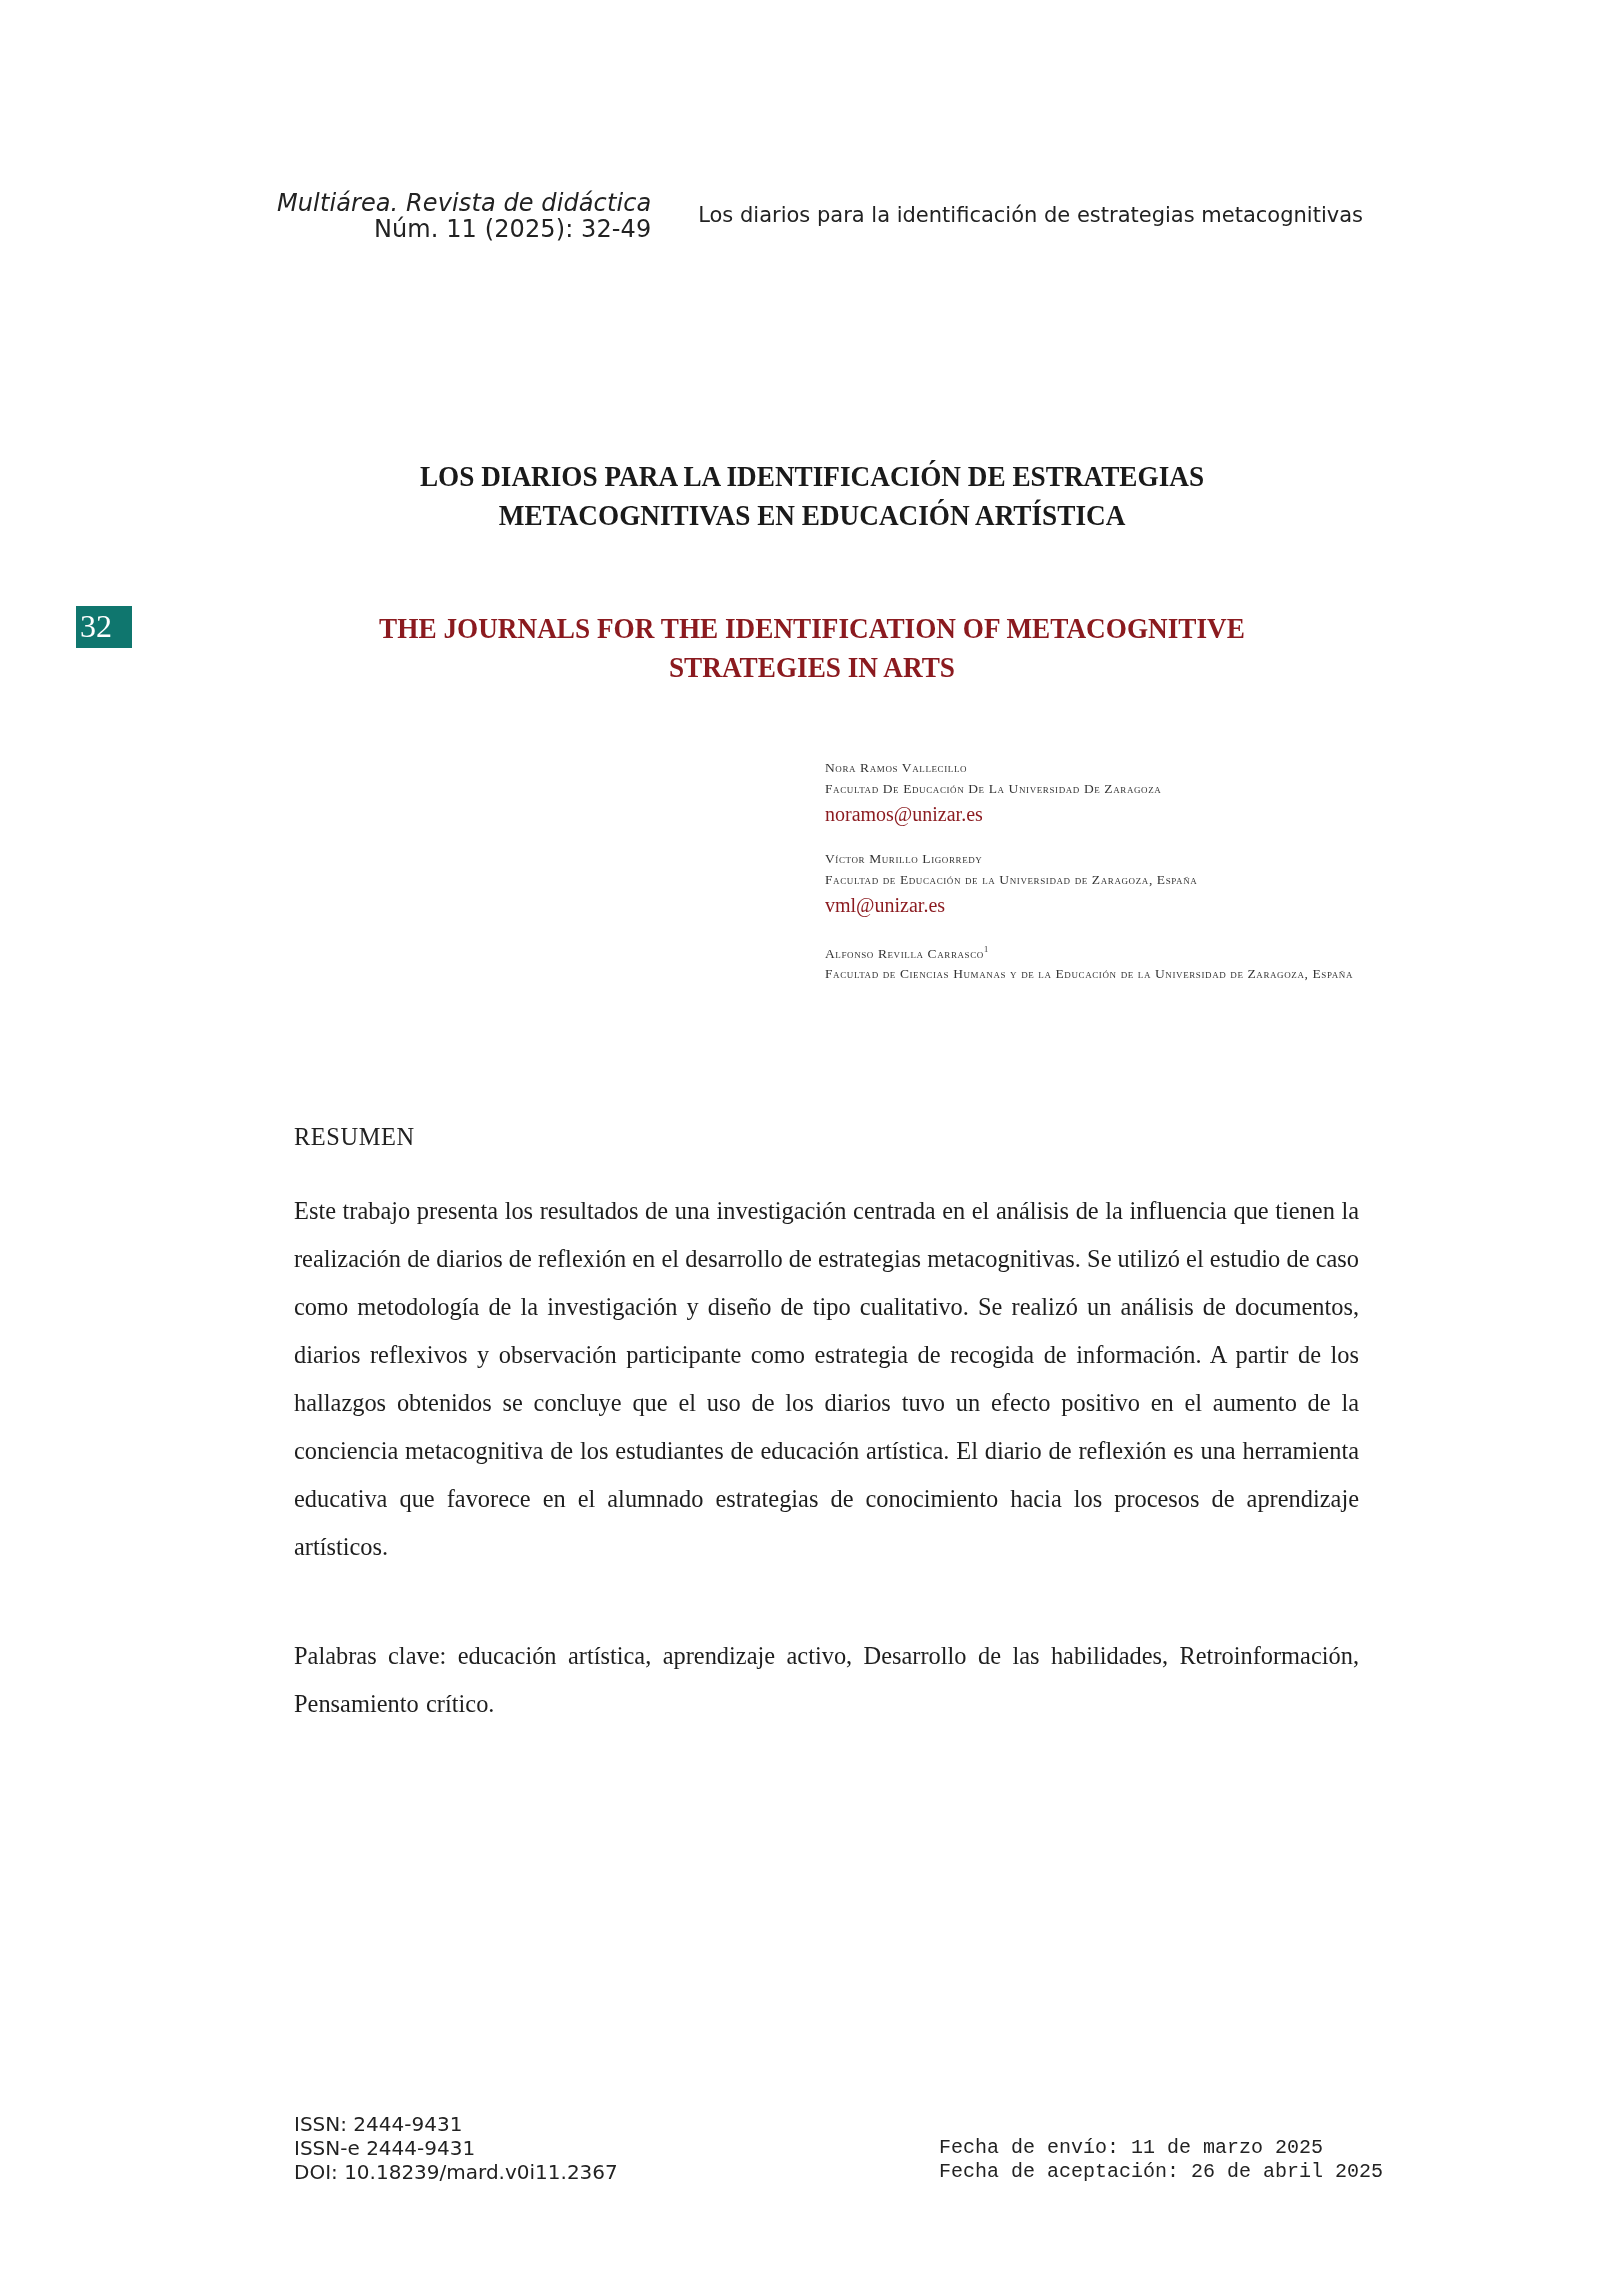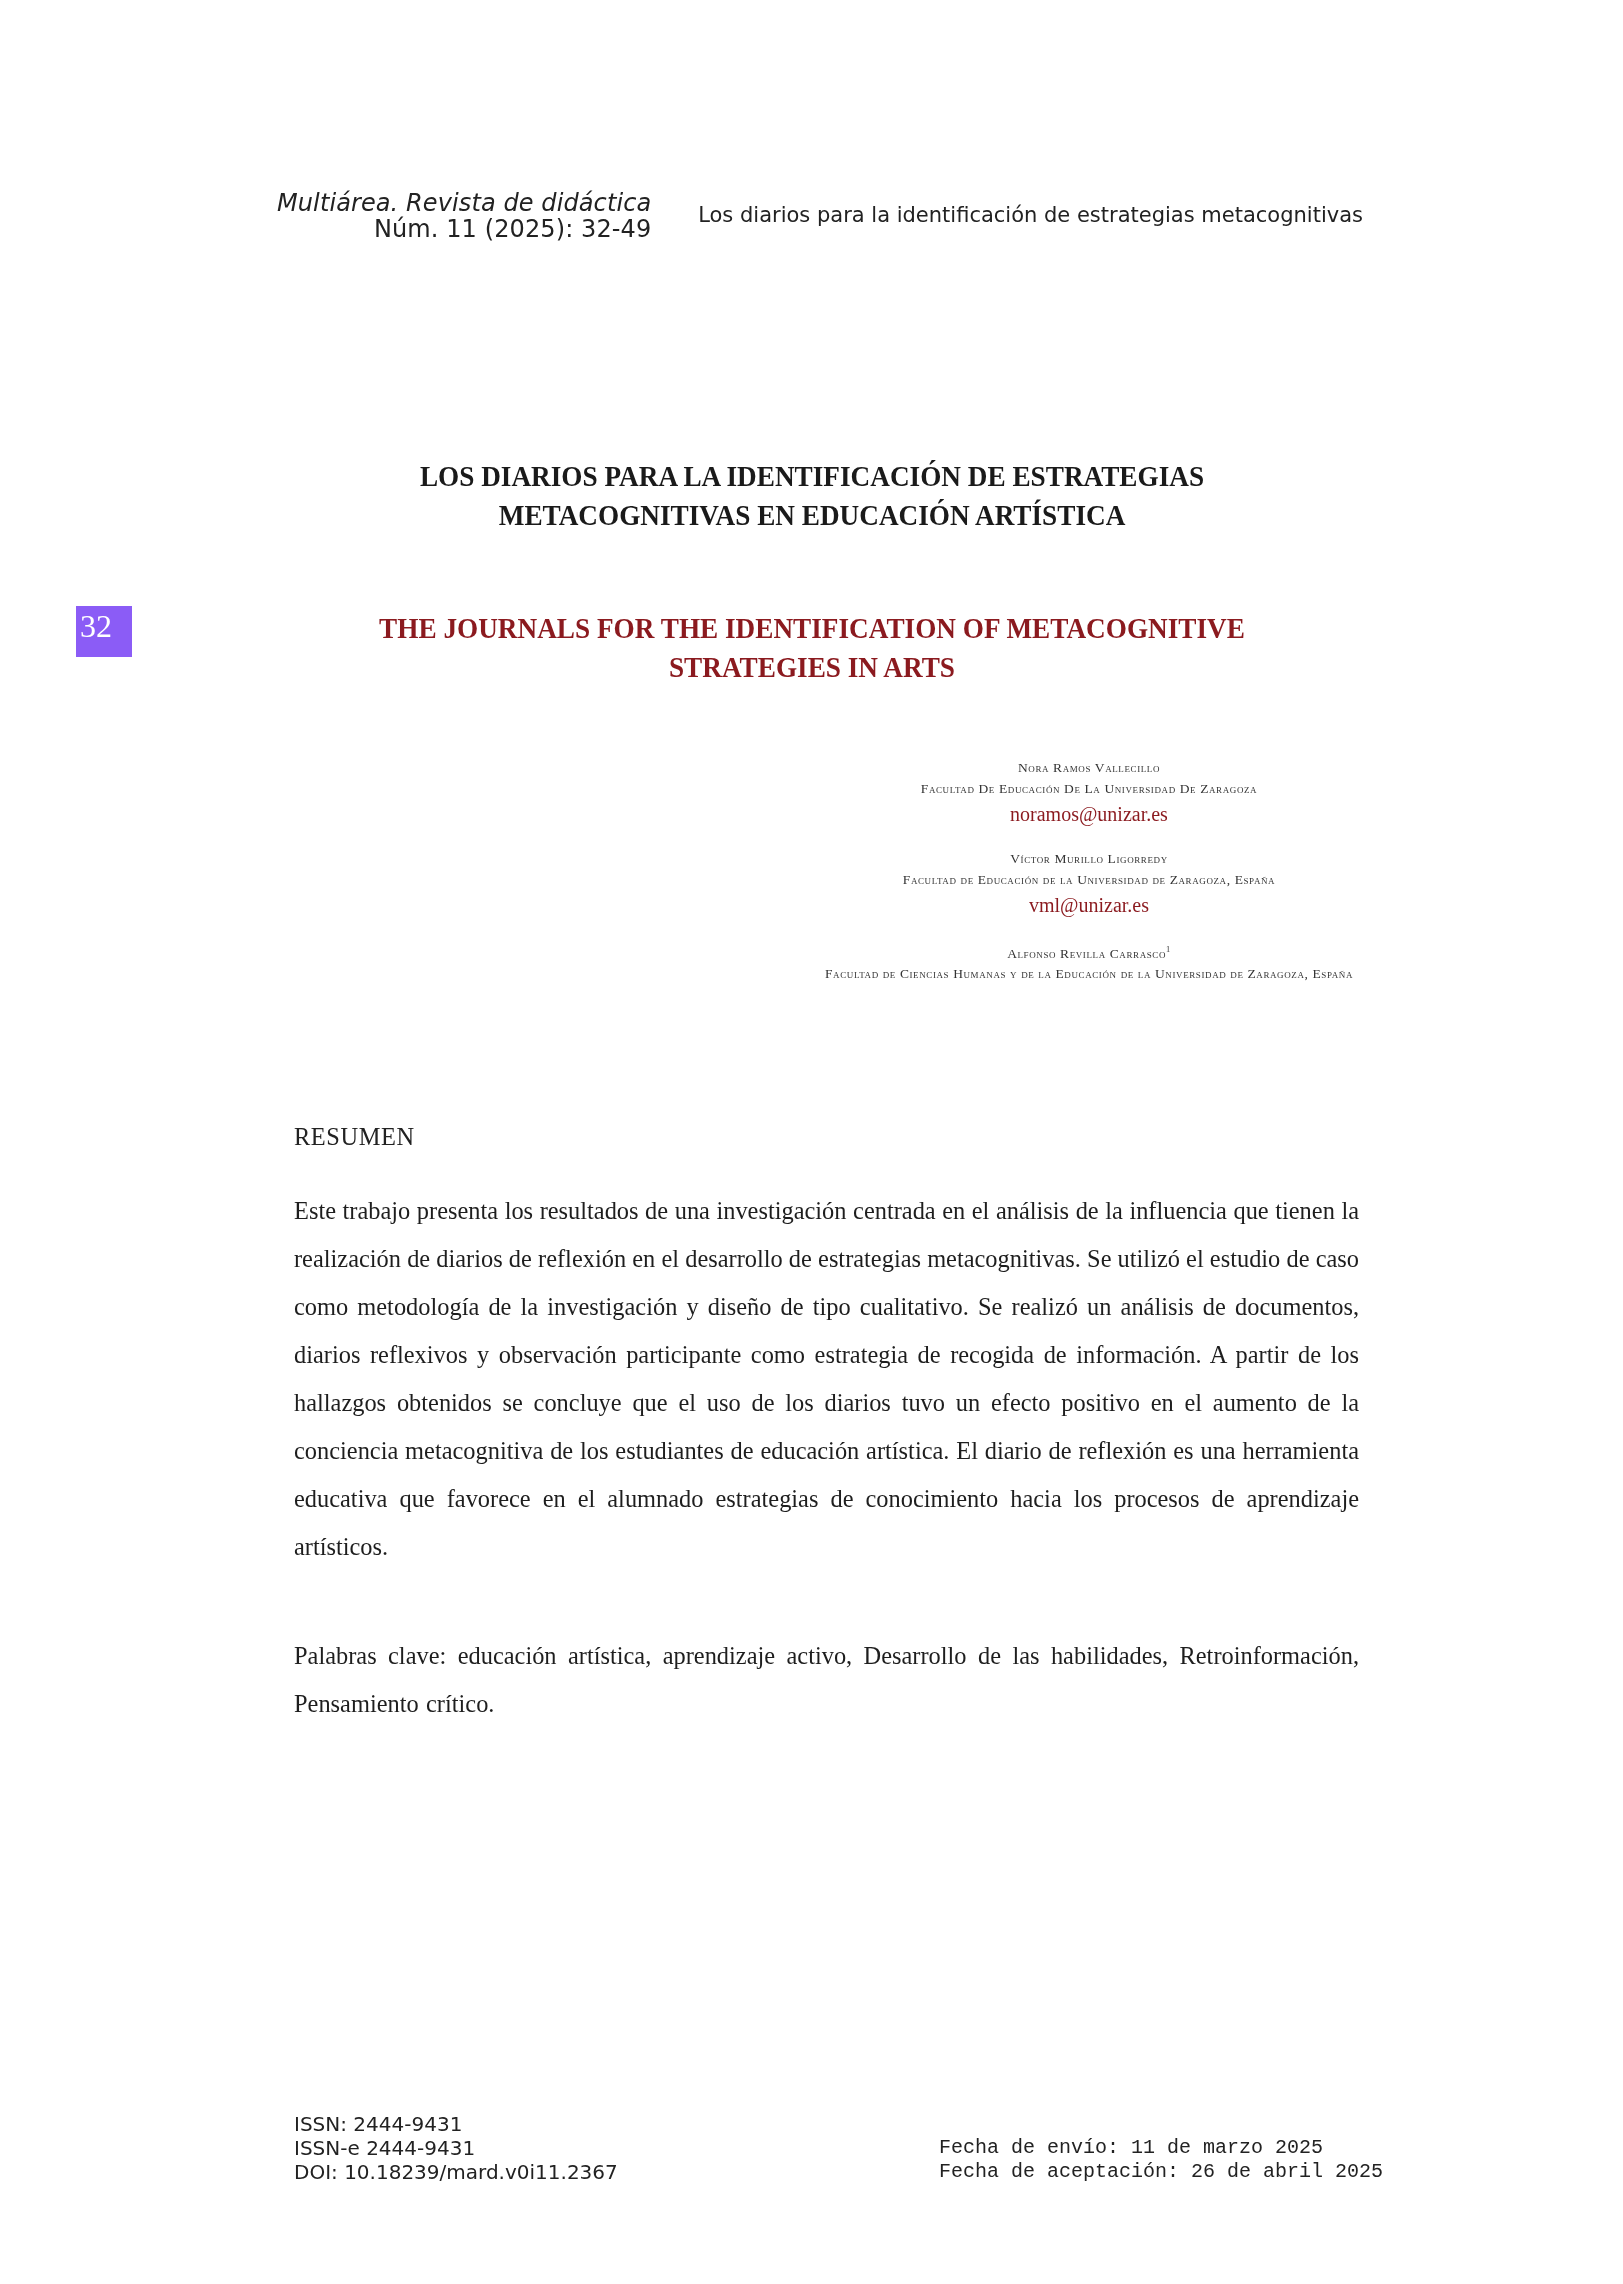"32" .page-num { background: #8b5cf6 -> #0f766e; height: 51px -> 42px }
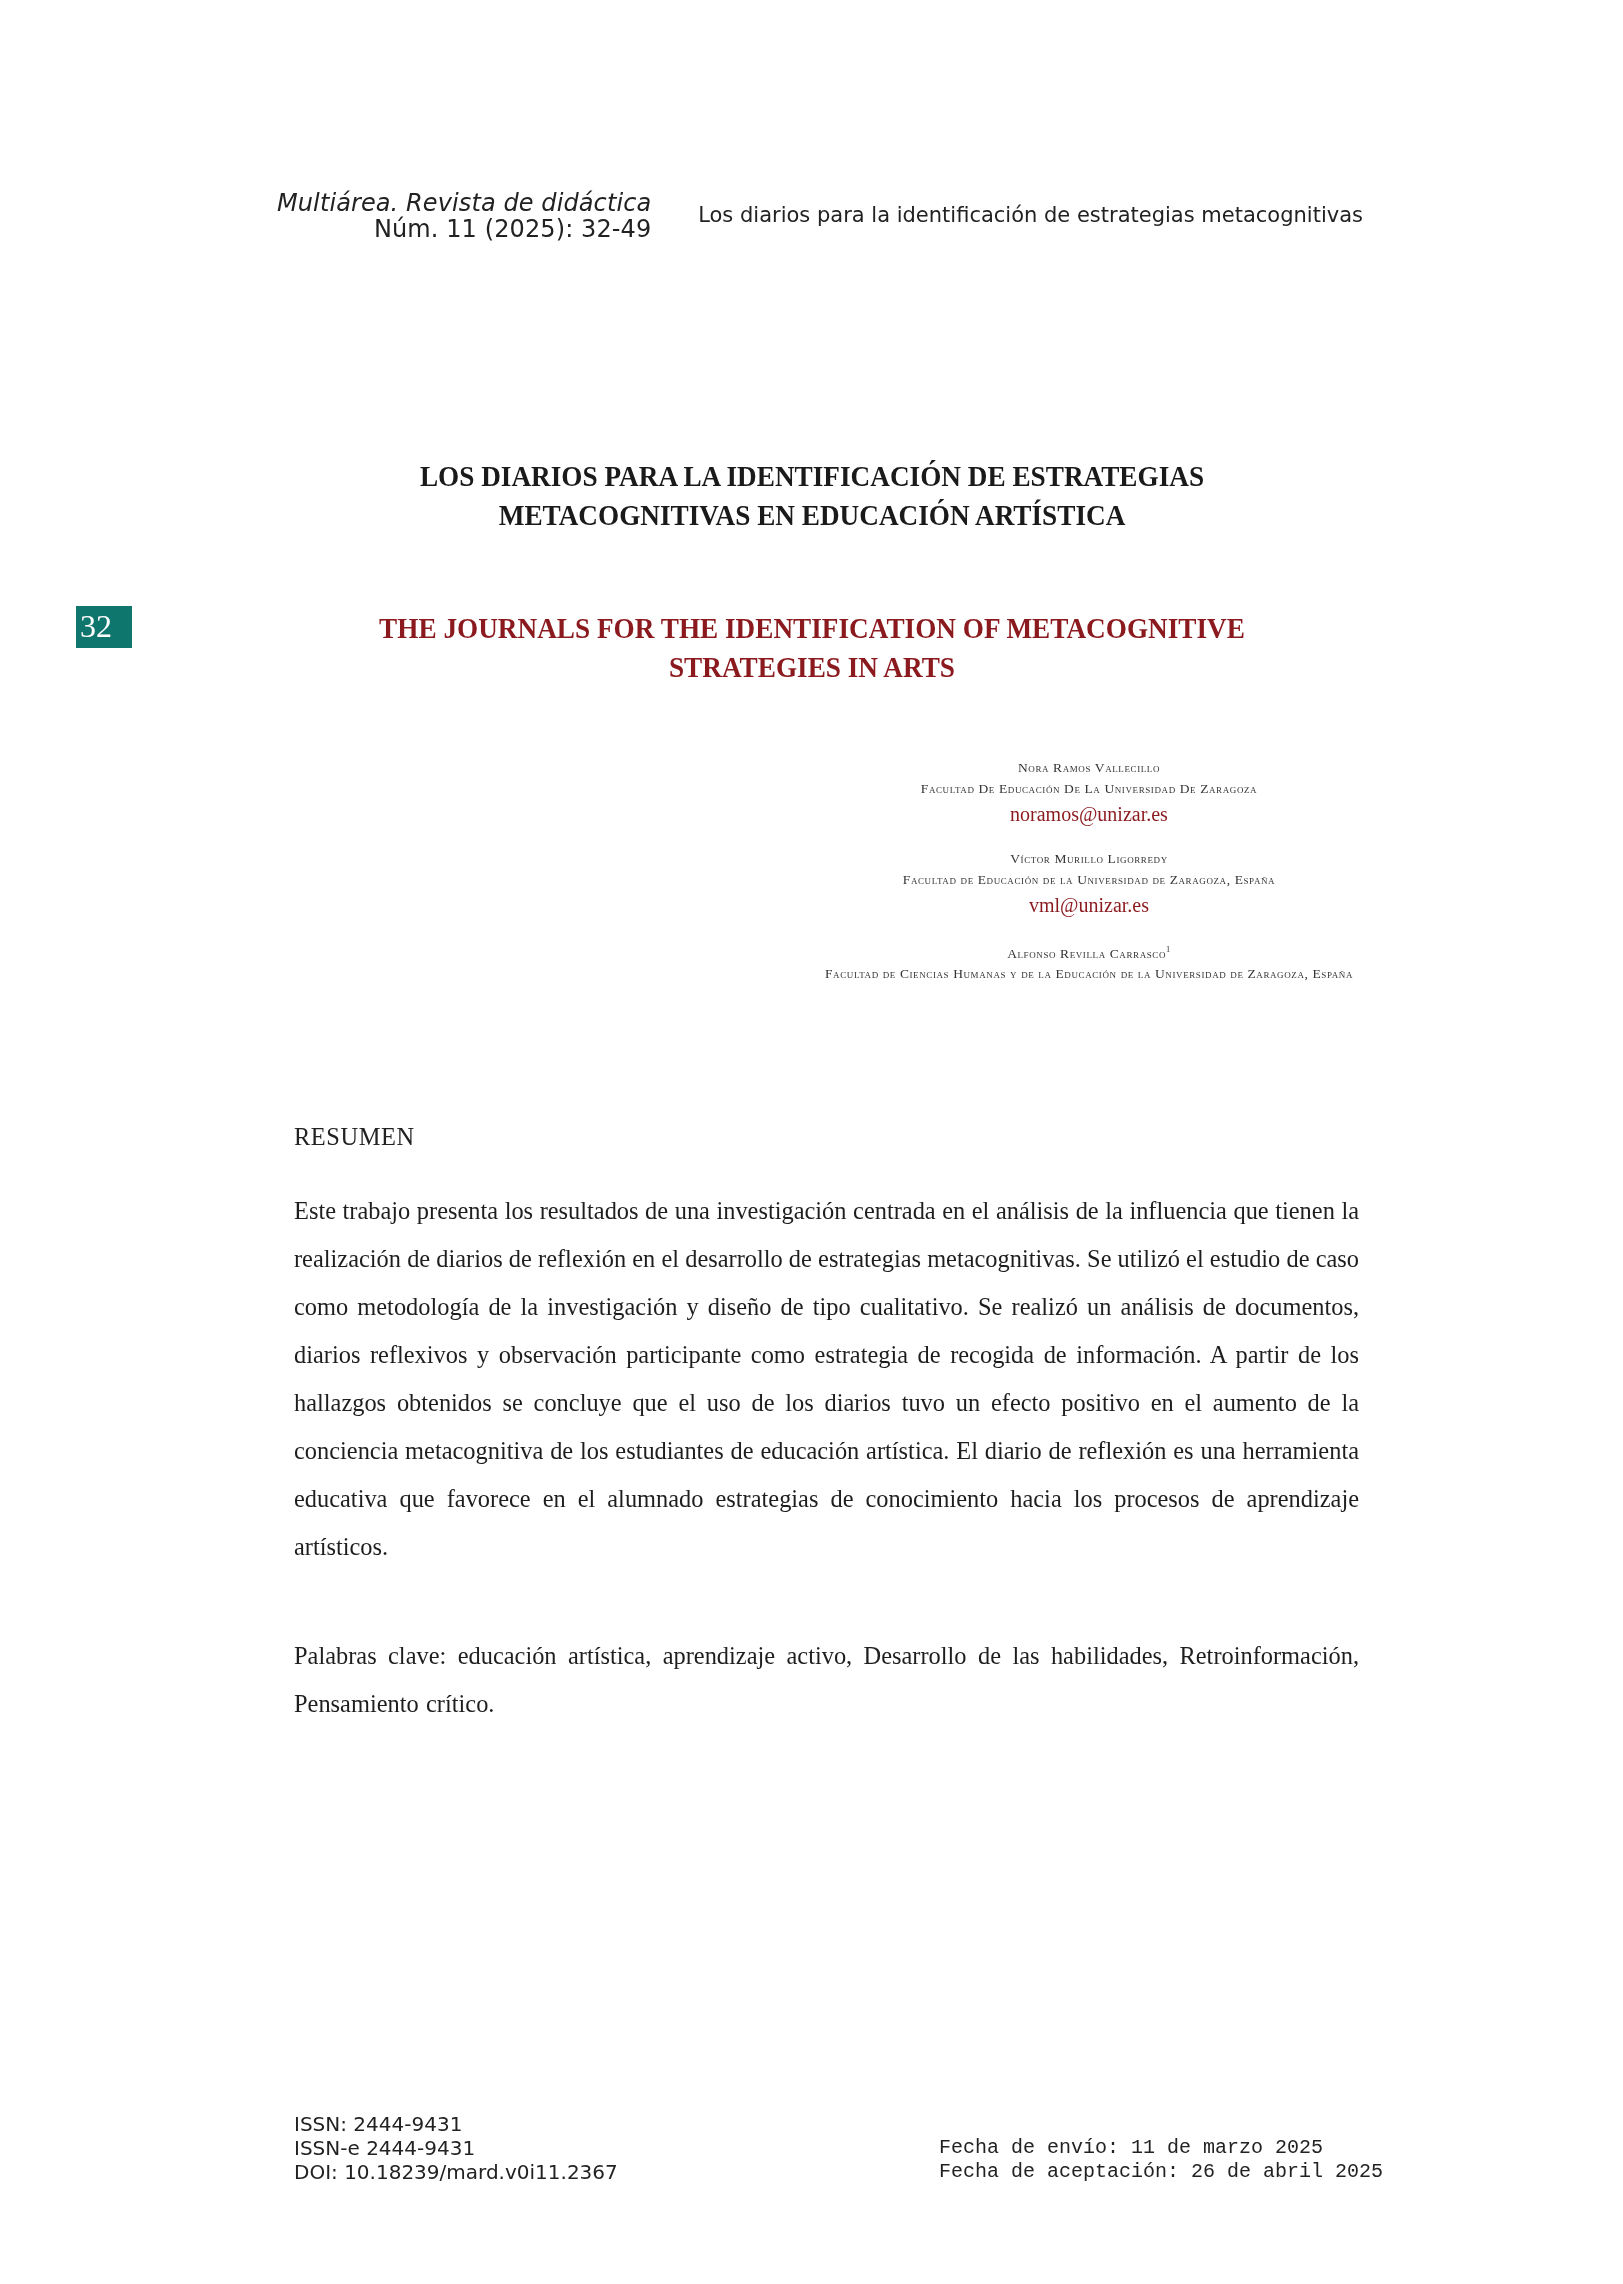"Nora Ramos Vallecillo" .authors { text-align: center -> left }
